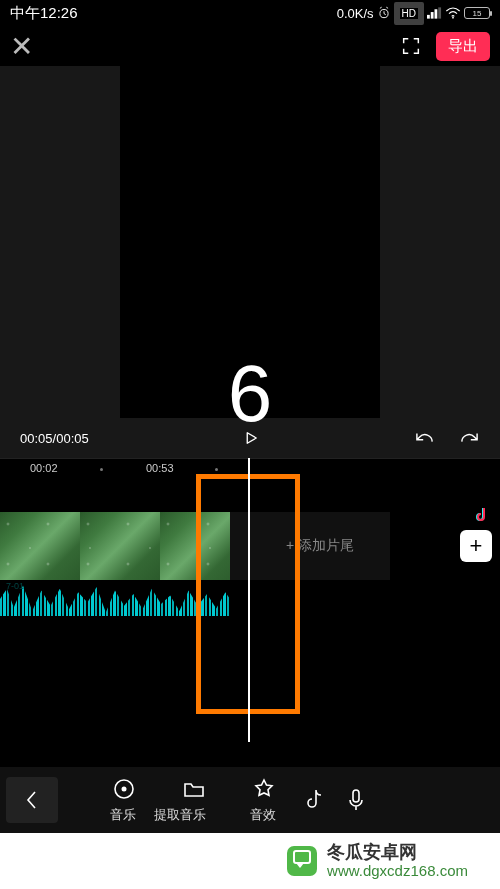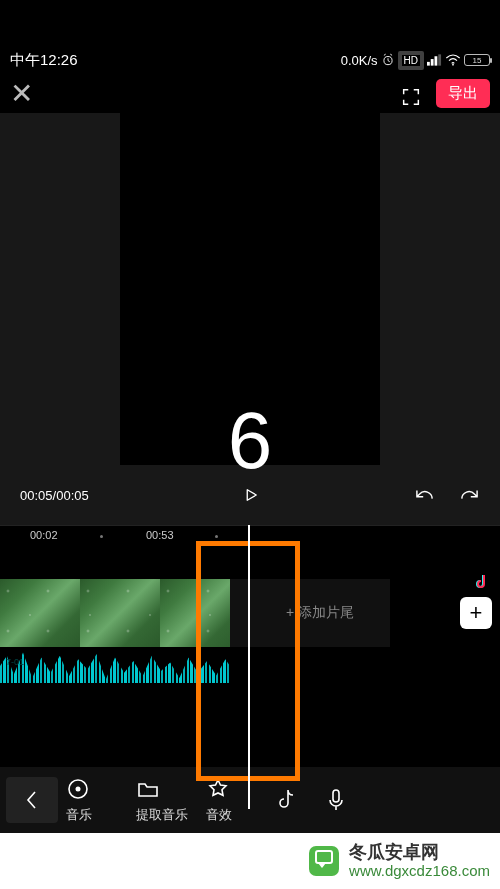"中午12:26" .status-bar { margin-top: 47px -> none }
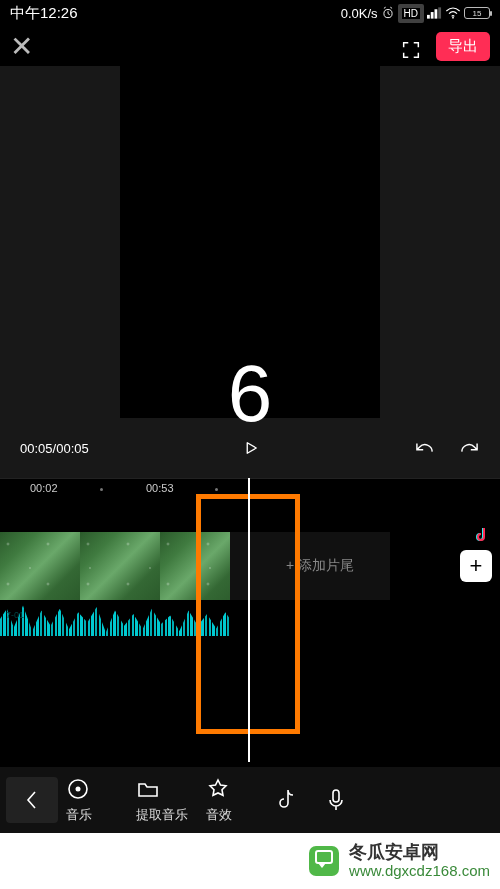"HD" span { border: 4px solid #404040 -> 6px solid #404040 }
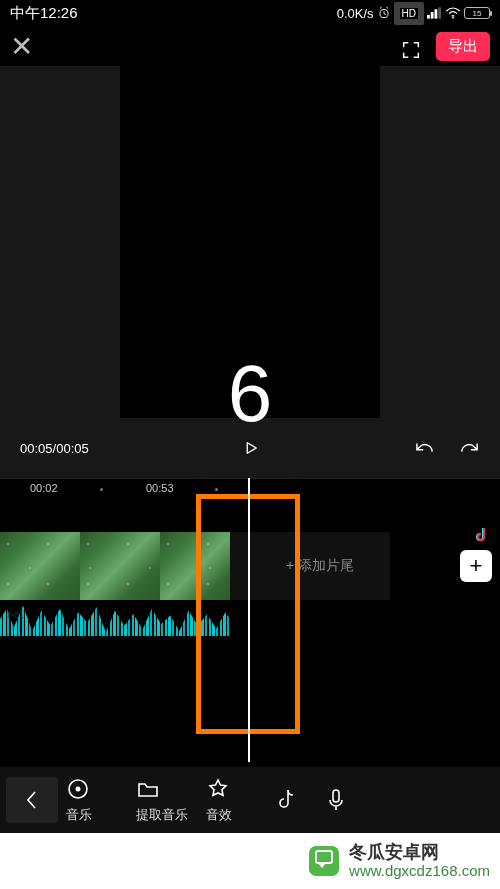"导出" .top-right { align-items: flex-end -> center }
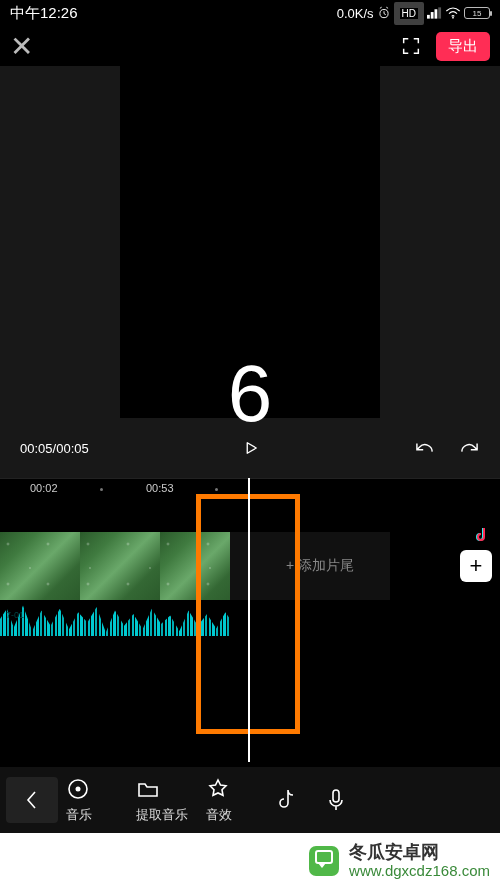"00:05/00:05" .playback { height: 60px -> 40px }
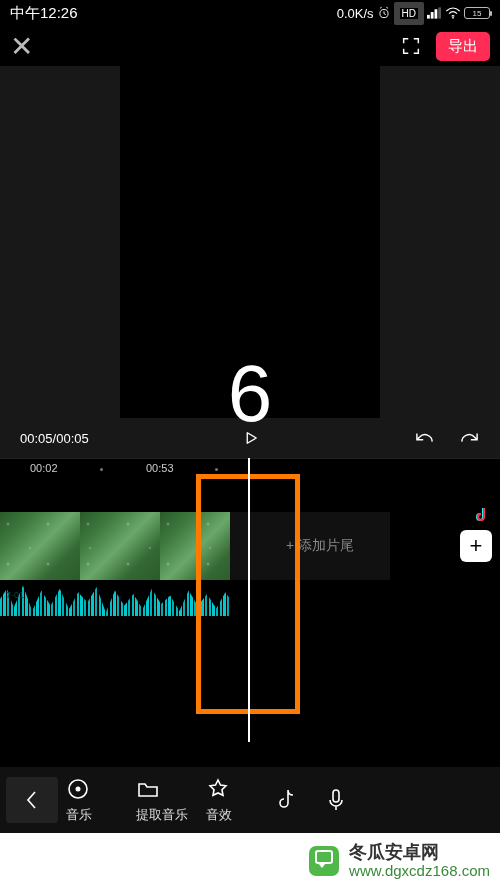"7-01" .wave-label { top: 108px -> 99px }
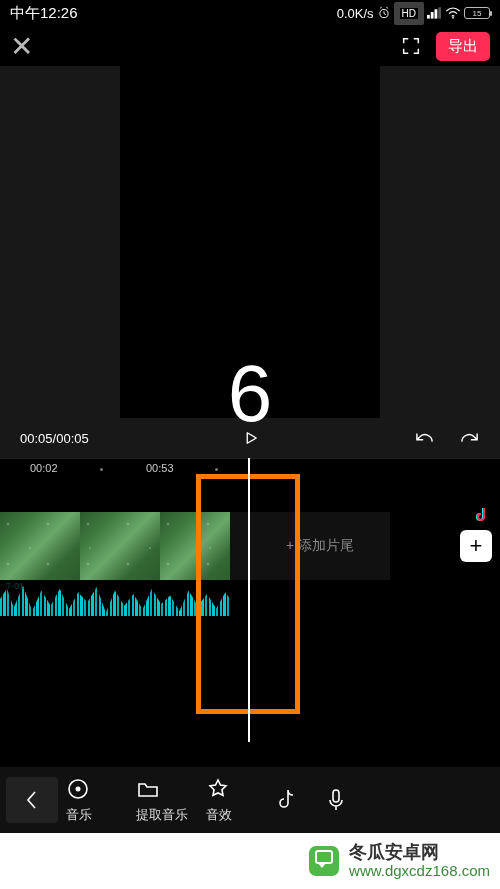"音乐" .tool { align-items: flex-start -> flex-end }
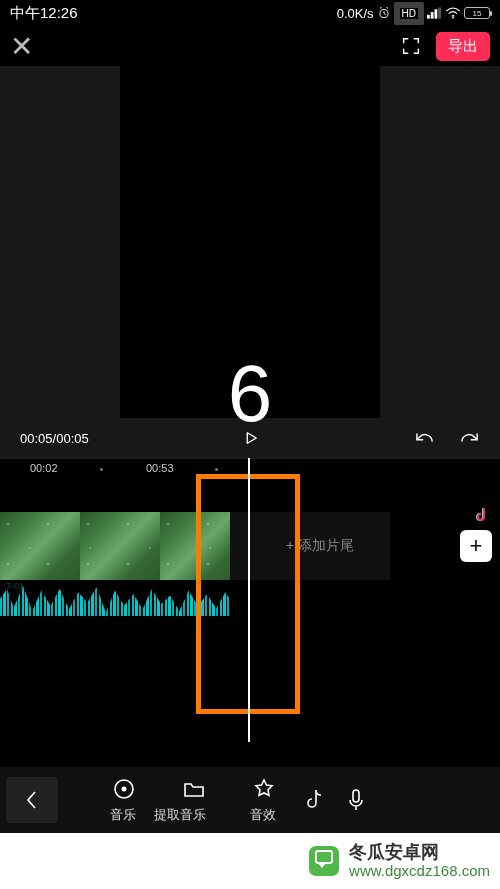"冬瓜安卓网" .watermark { padding: 0 10px -> 0 32px }
